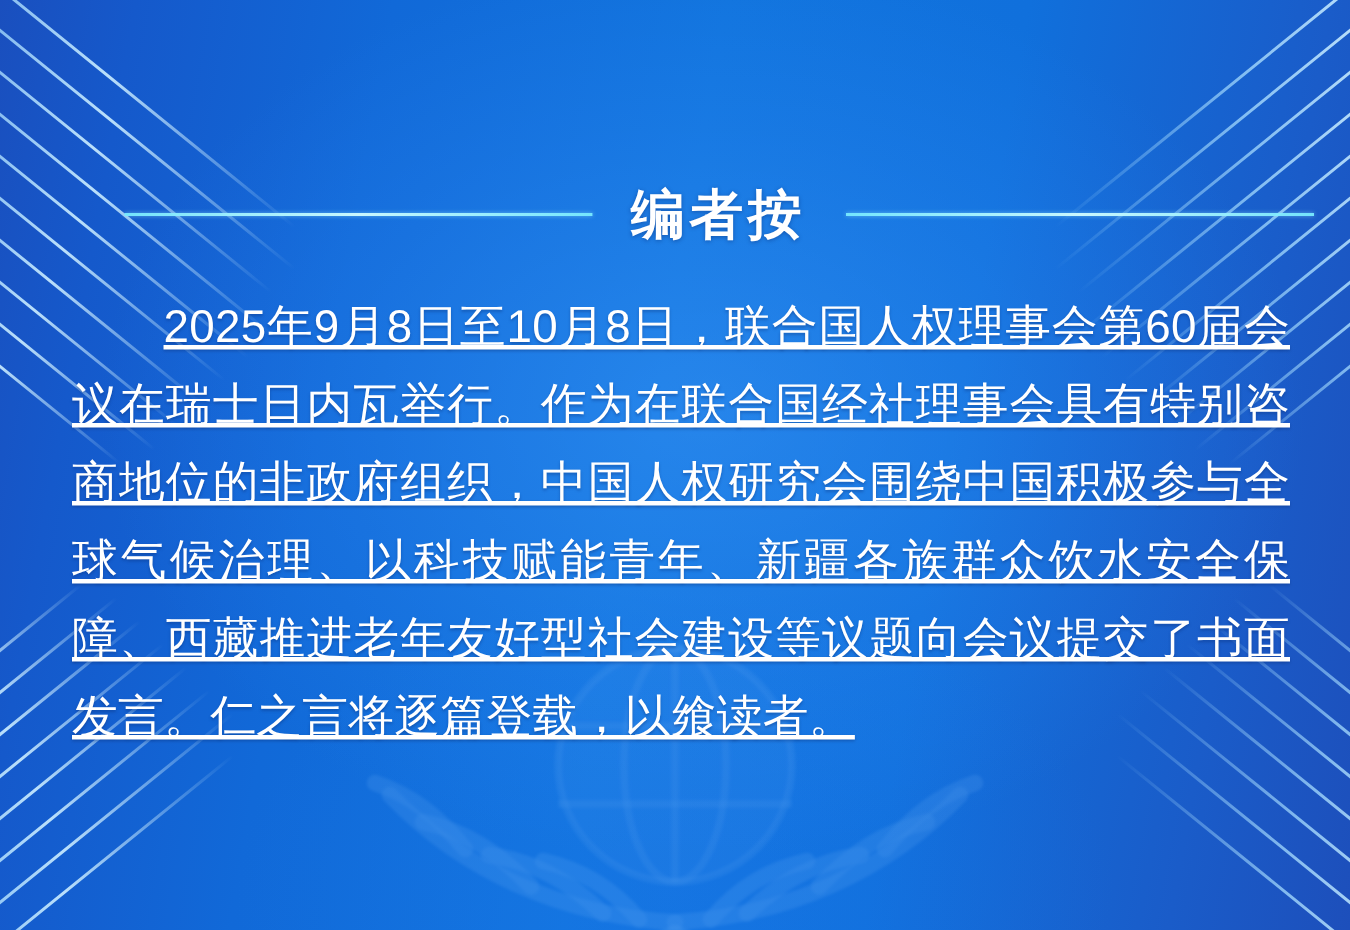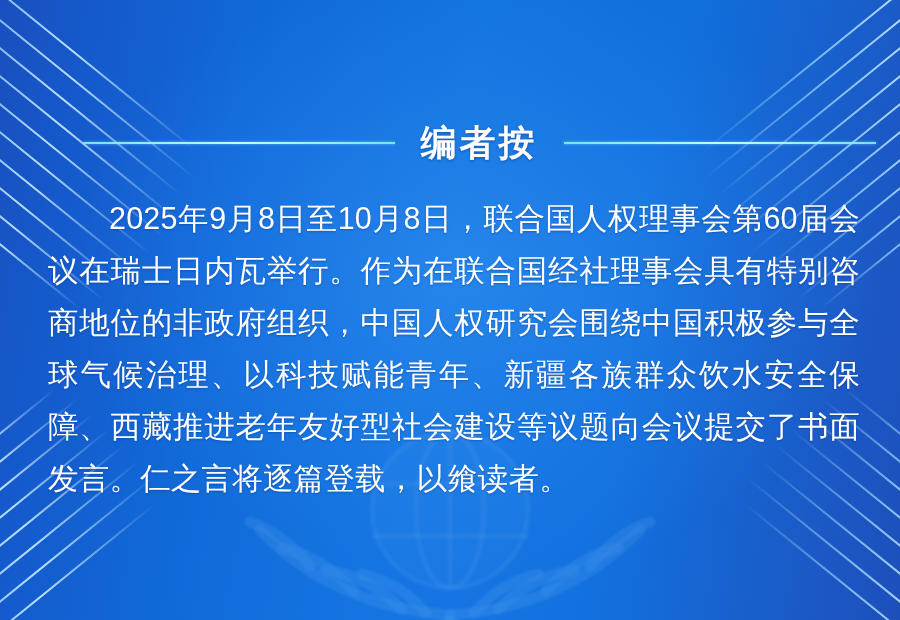"2025年9月8日至10月8日，联合国人权理事会第60届会议在瑞士日内瓦举行。作" .body-copy p { text-decoration: none -> underline }
